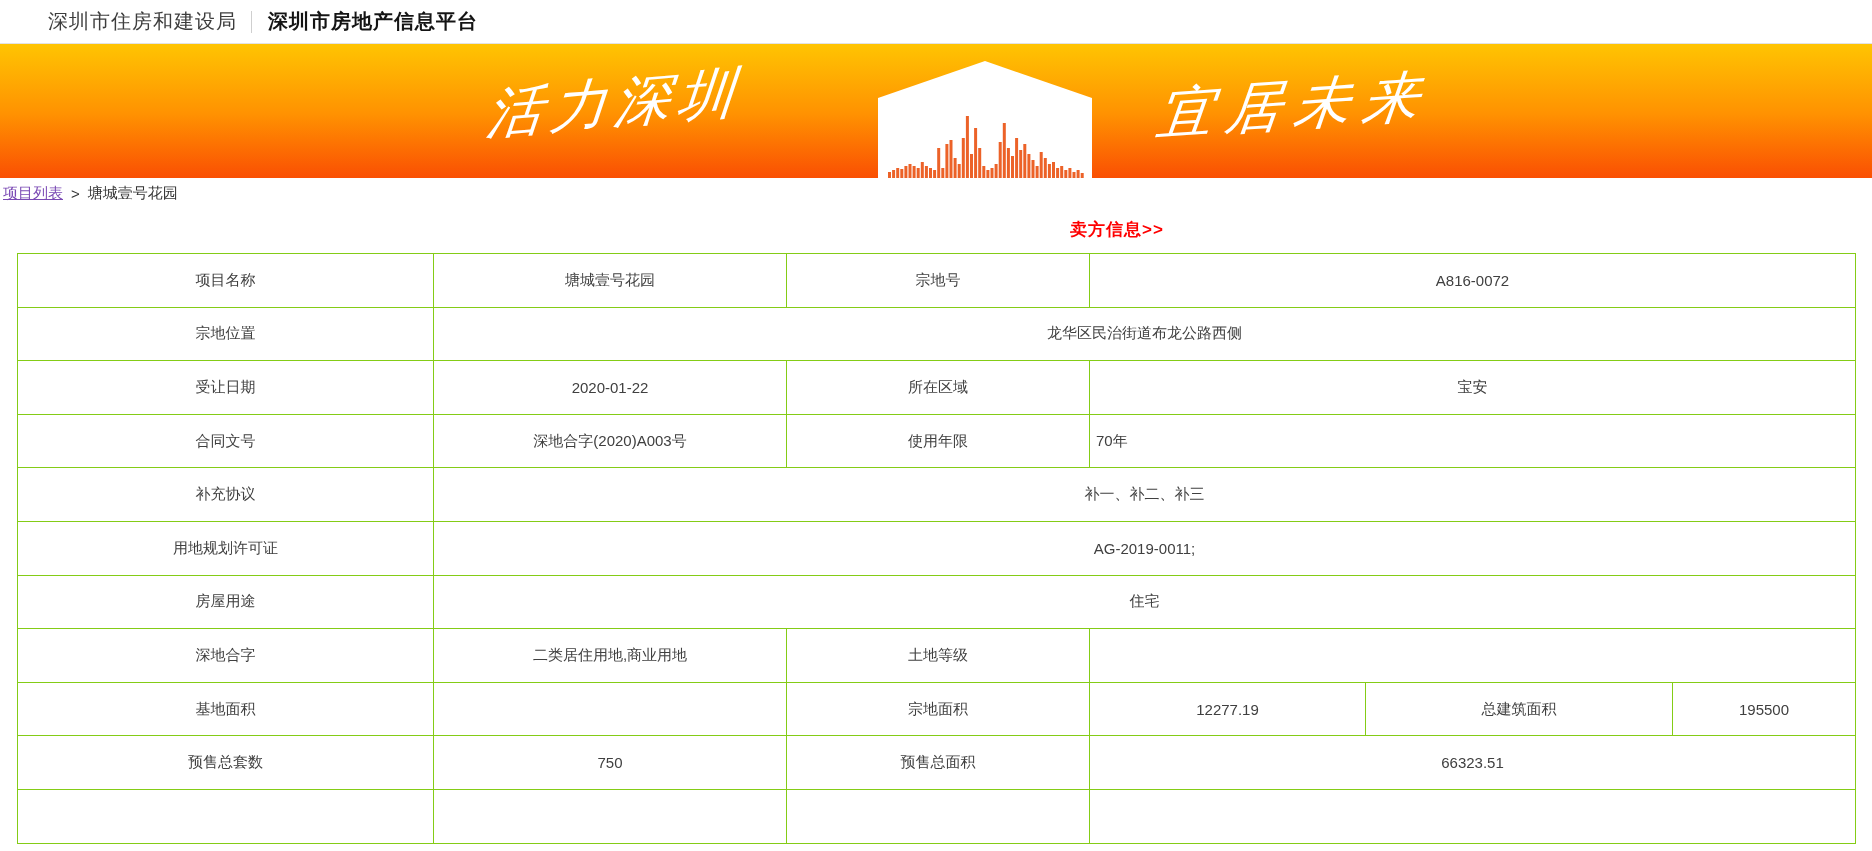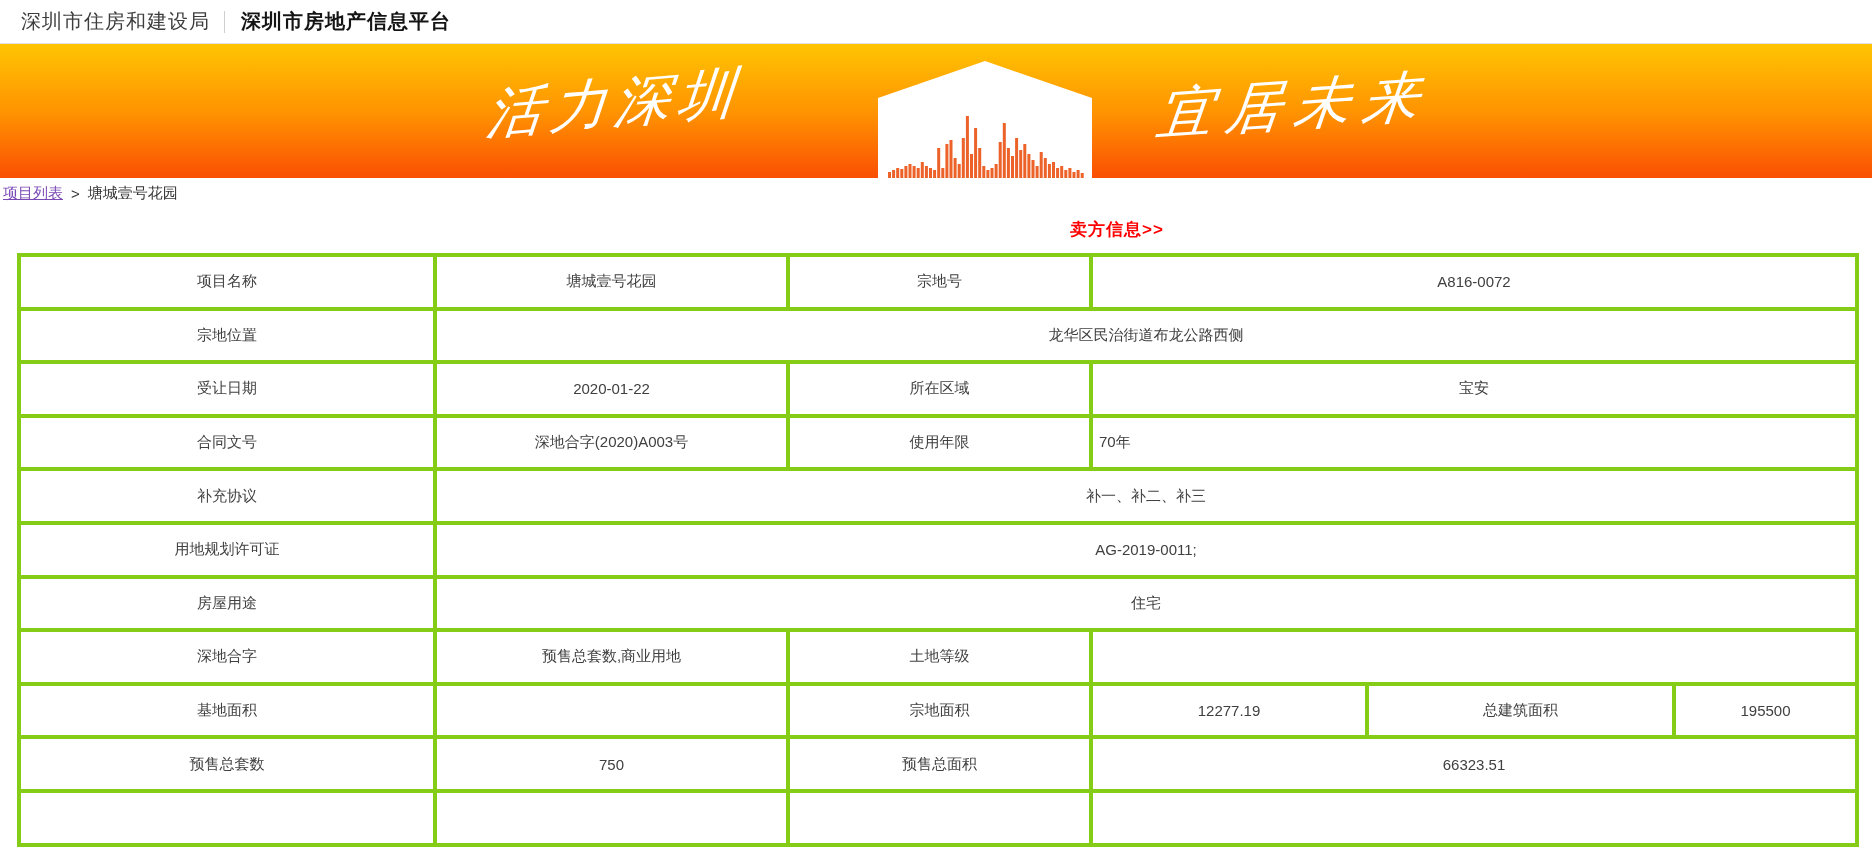"深圳市住房和建设局" .topbar { padding-left: none -> 27px }
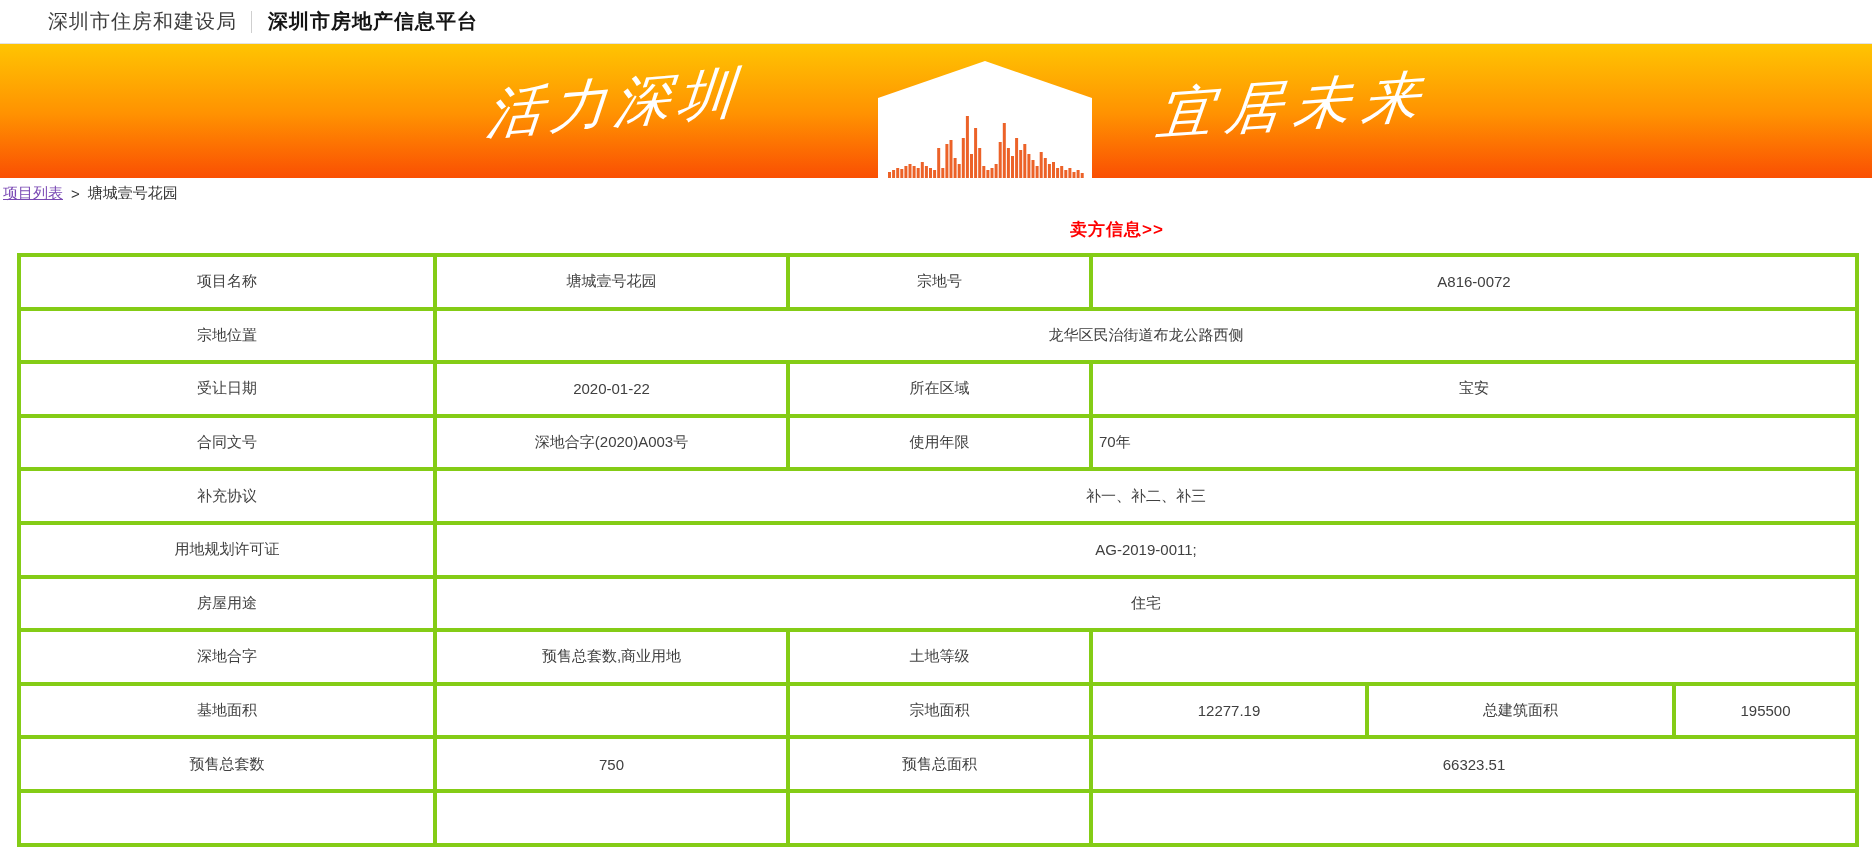"项目名称" table.info td { border: 4px solid #84cc16 -> 1px solid #84cc16 }
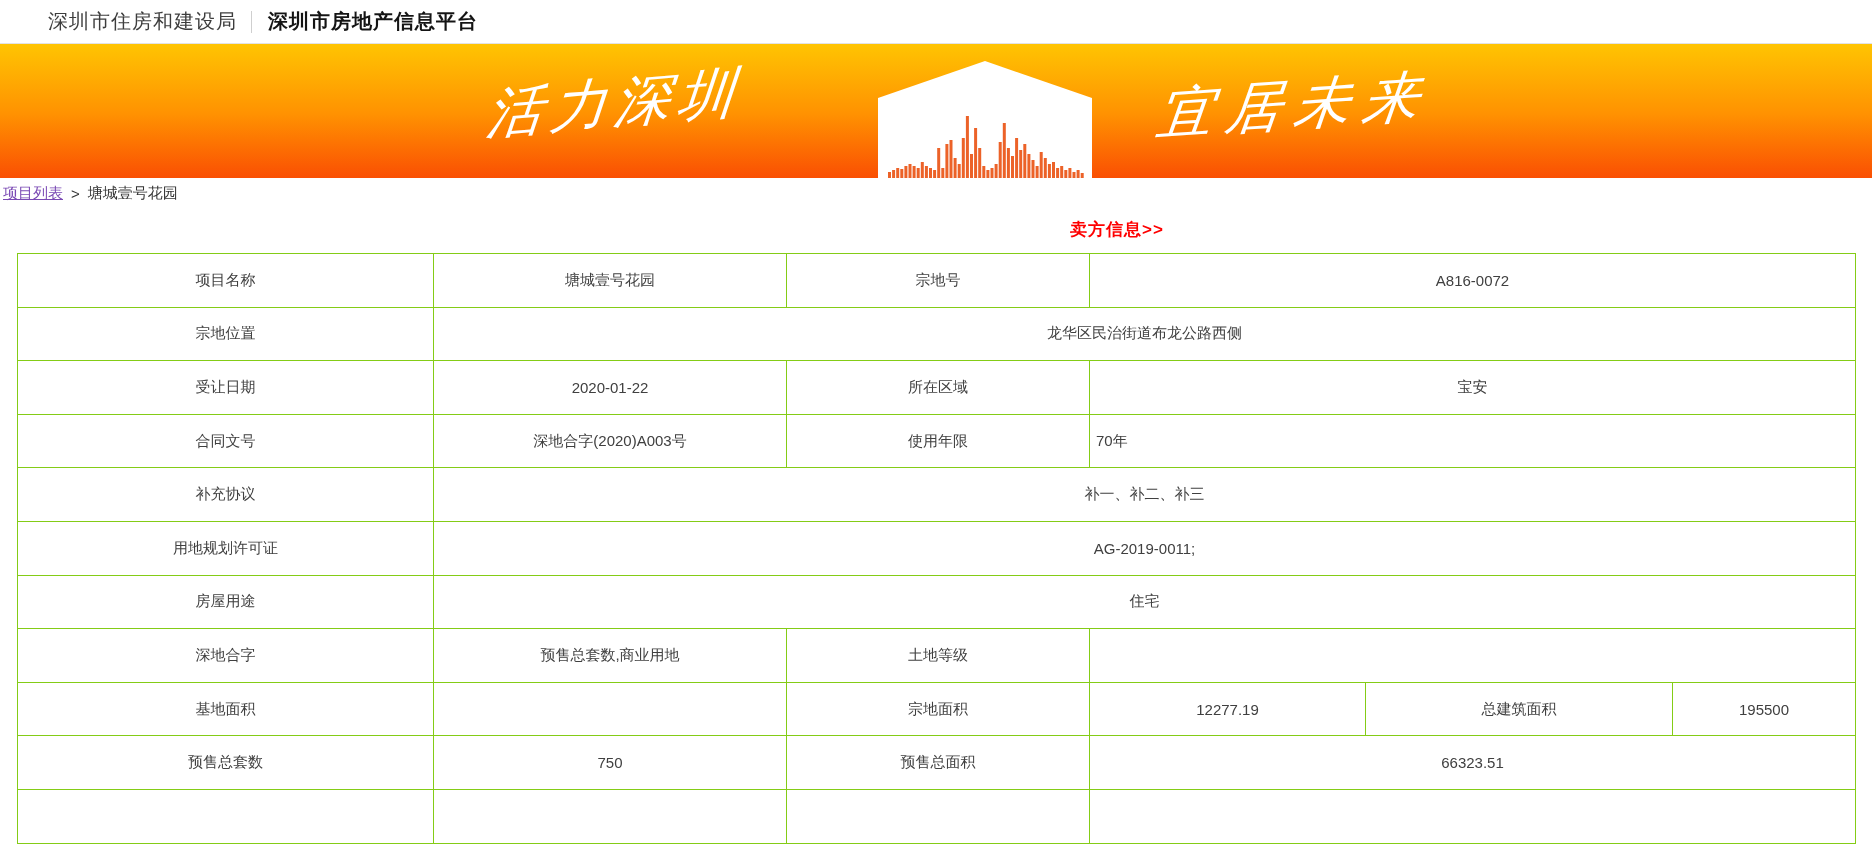"预售总套数,商业用地" td { text: 预售总套数 -> 二类居住用地 }
